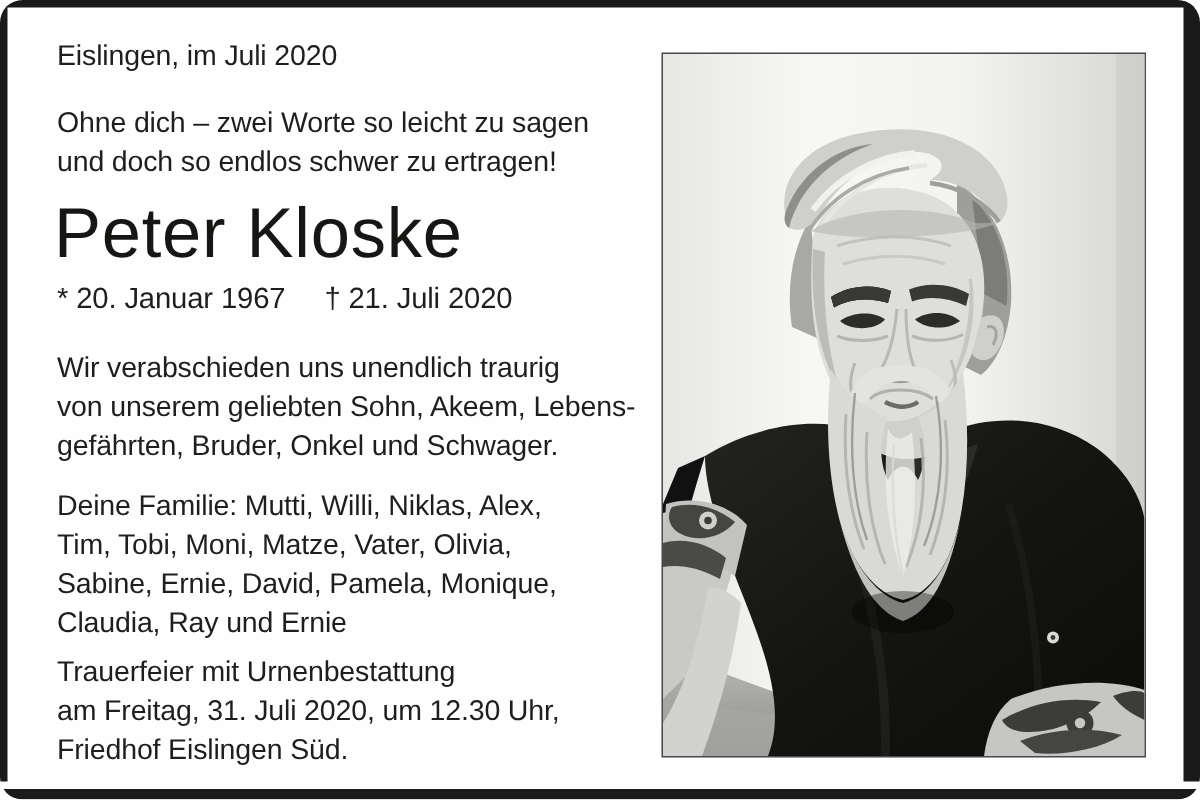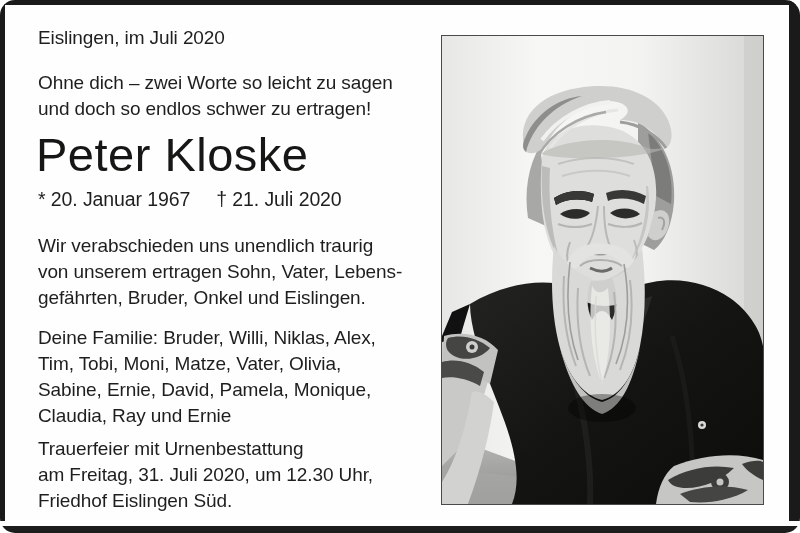"von unserem ertragen Sohn, Vater," div { text: ertragen Sohn, Vater -> geliebten Sohn, Akeem }
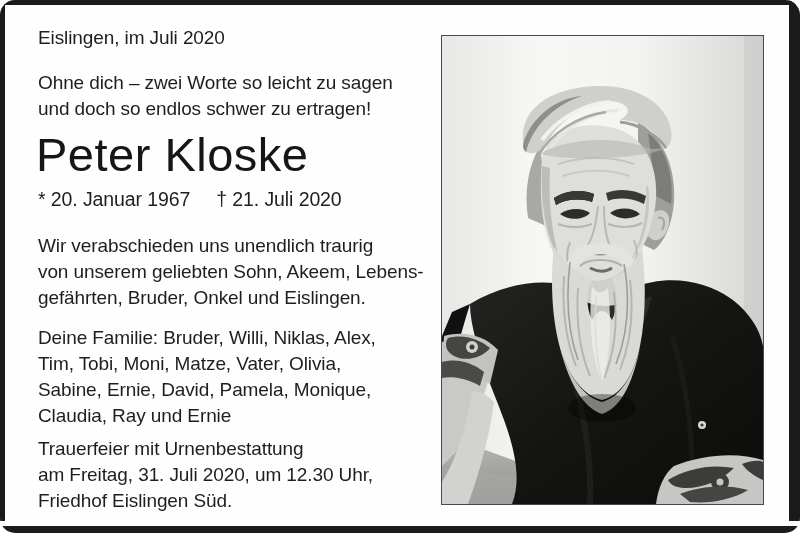"gefährten, Bruder, Onkel und Eislingen." div { text: Eislingen -> Schwager }
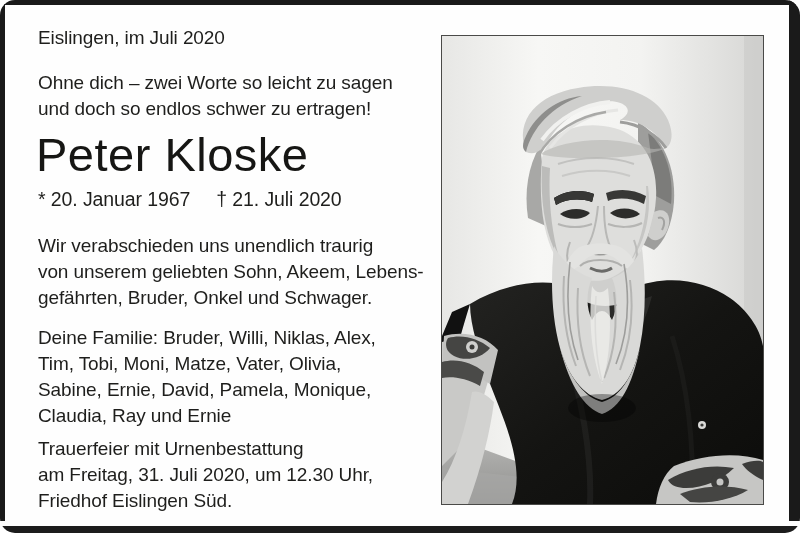"Deine Familie: Bruder, Willi, Niklas," div { text: Bruder -> Mutti }
